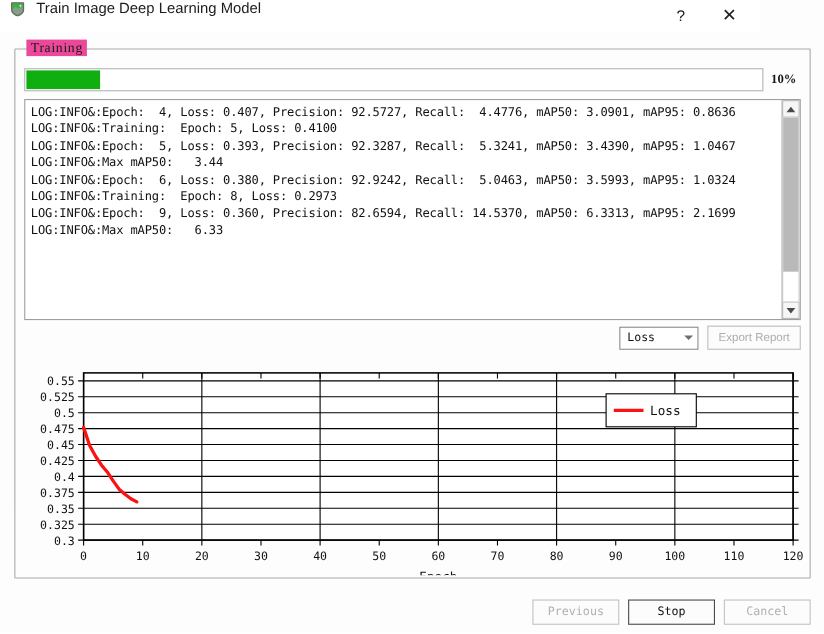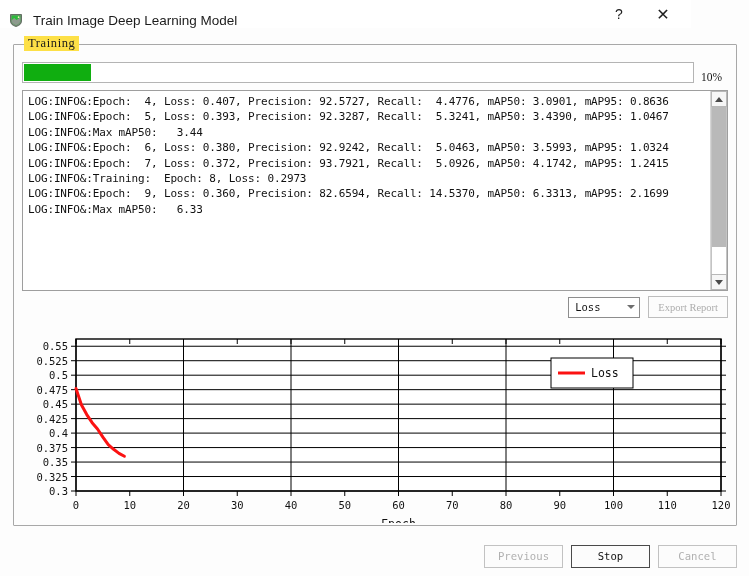"Train Image Deep Learning Model" .titlebar { align-items: flex-end -> flex-start }
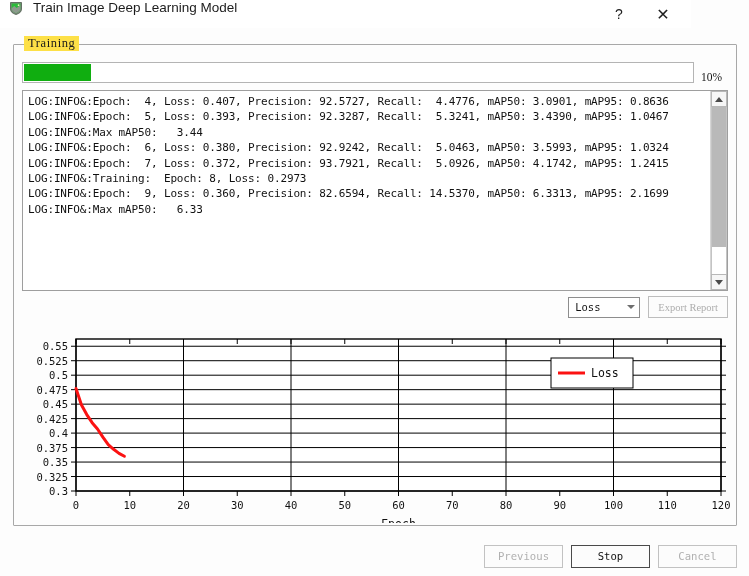"Training" .groupbox-title { background: #fde047 -> #ec4899 }
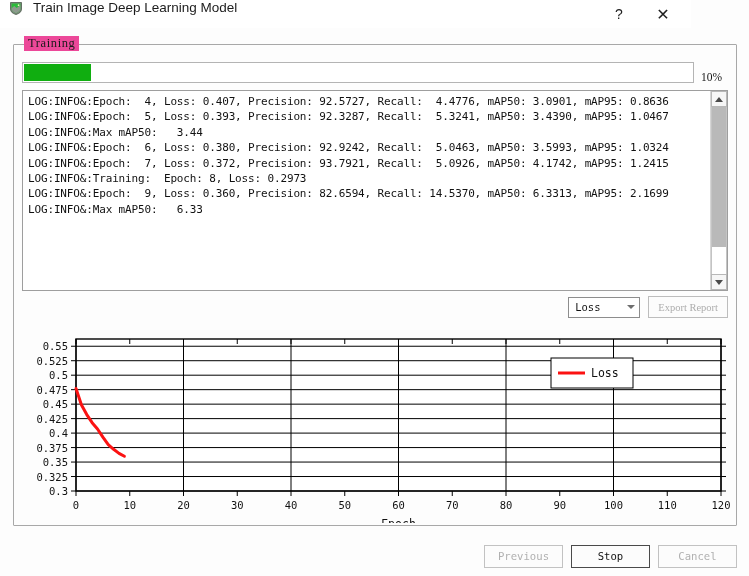"10%" .progress-row { align-items: flex-end -> center; font-weight: none -> bold }
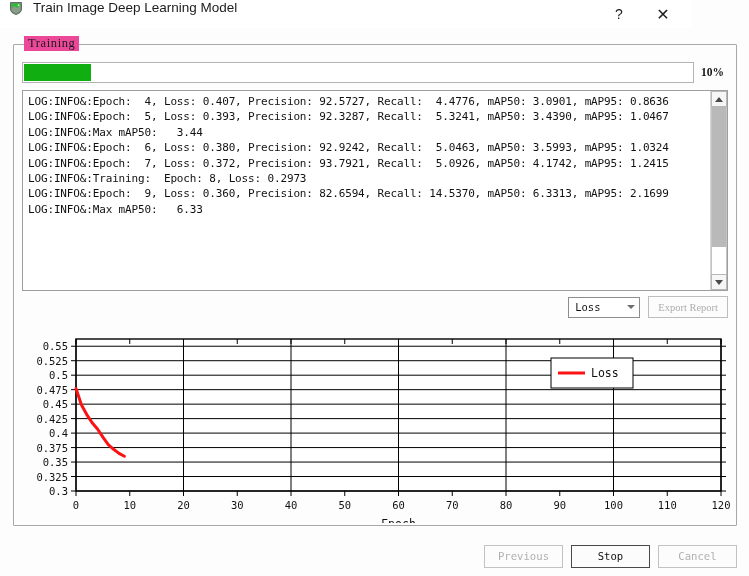"LOG:INFO&:Training: Epoch: 5, Loss:" div.log-line { html: none -> <div>LOG:INFO&amp;:Training: Epoch: 5, Loss: 0.4100</div> }
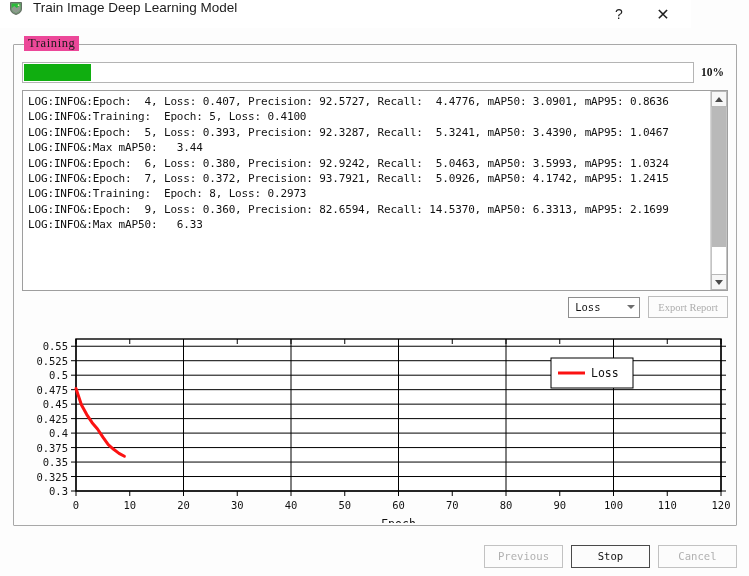"LOG:INFO&:Epoch: 7, Loss: 0.372," div.log-line { html: <div>LOG:INFO&amp;:Epoch: 7, Loss: 0.372, Precision: 93.7921, Recall: 5.0926, mAP50: 4.1742, mAP95: 1.2415</div> -> none }
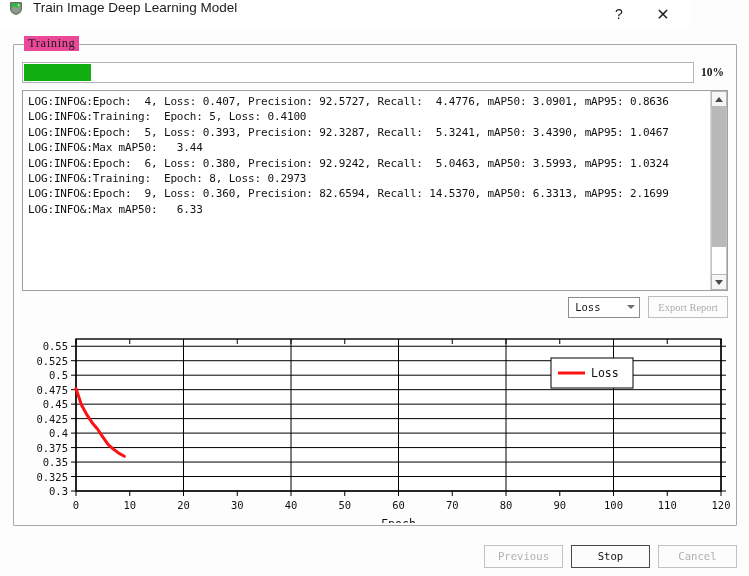"Export Report" .export-btn { font-family: Liberation Serif, serif -> Liberation Sans, sans-serif }
